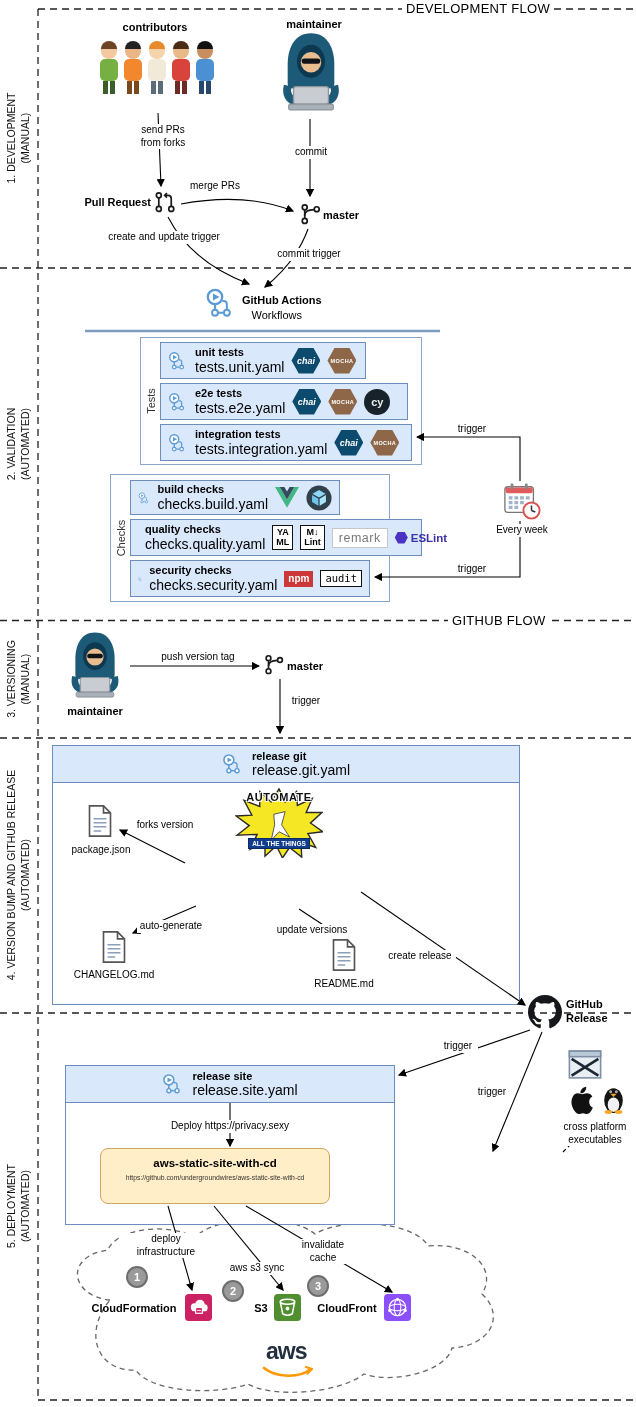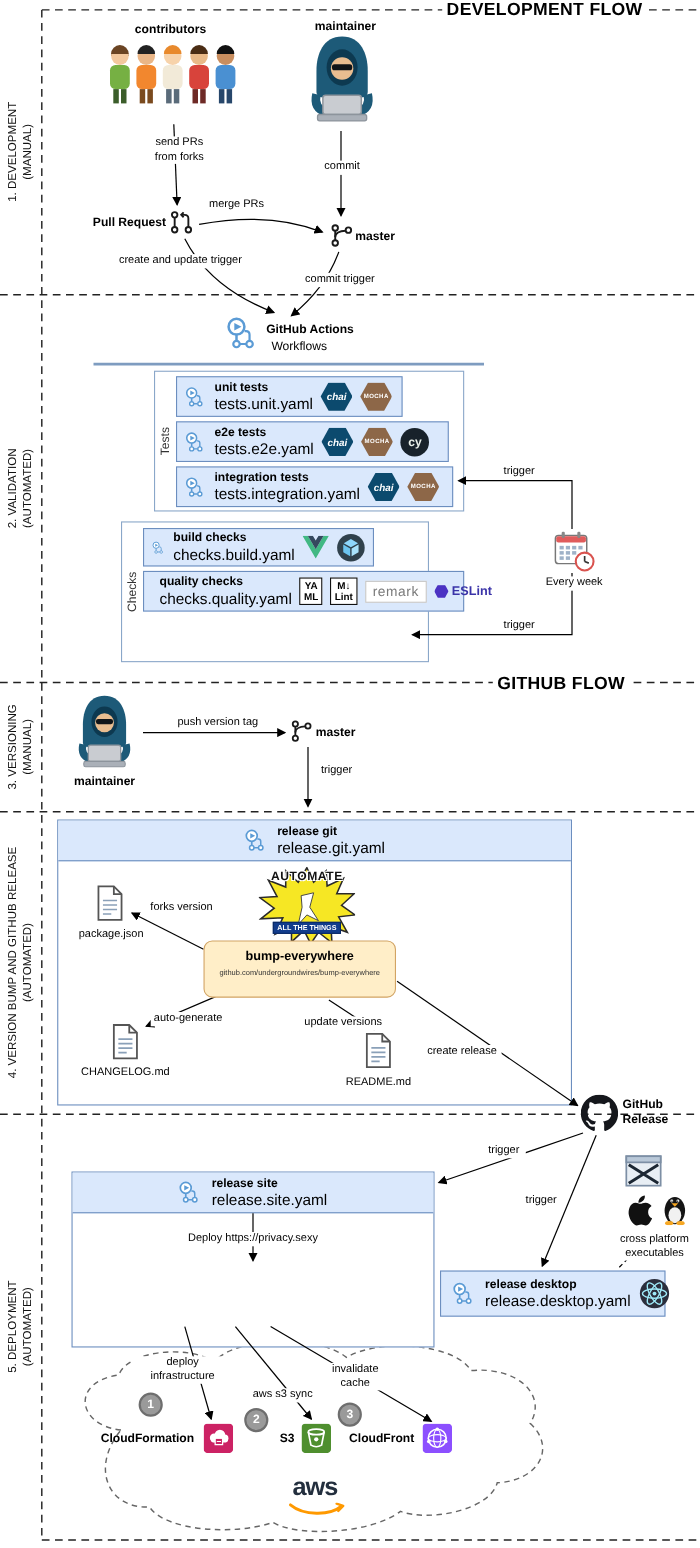"DEVELOPMENT FLOW" .flowhdr { font-size: 16px -> 13px; font-weight: bold -> normal }
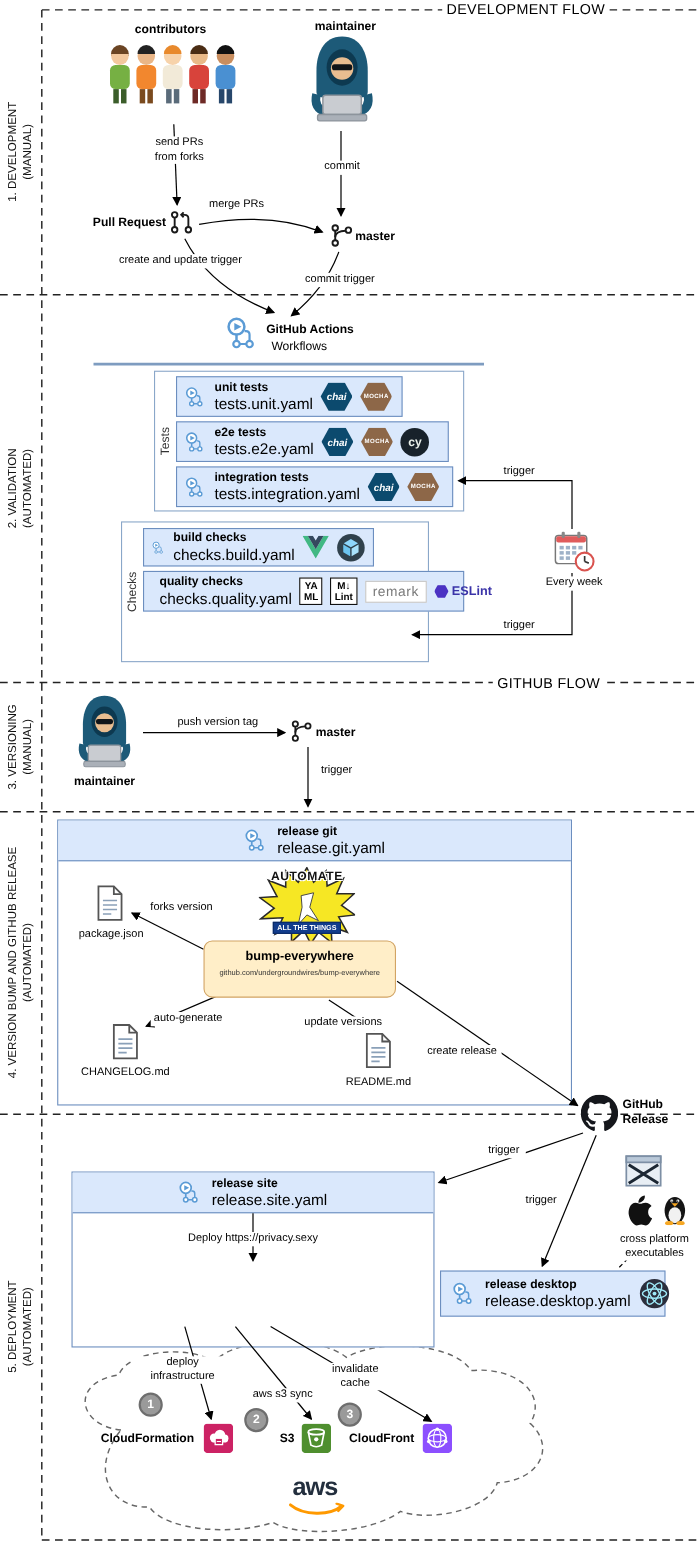"Workflows" div.lbl { text-align: center -> right }
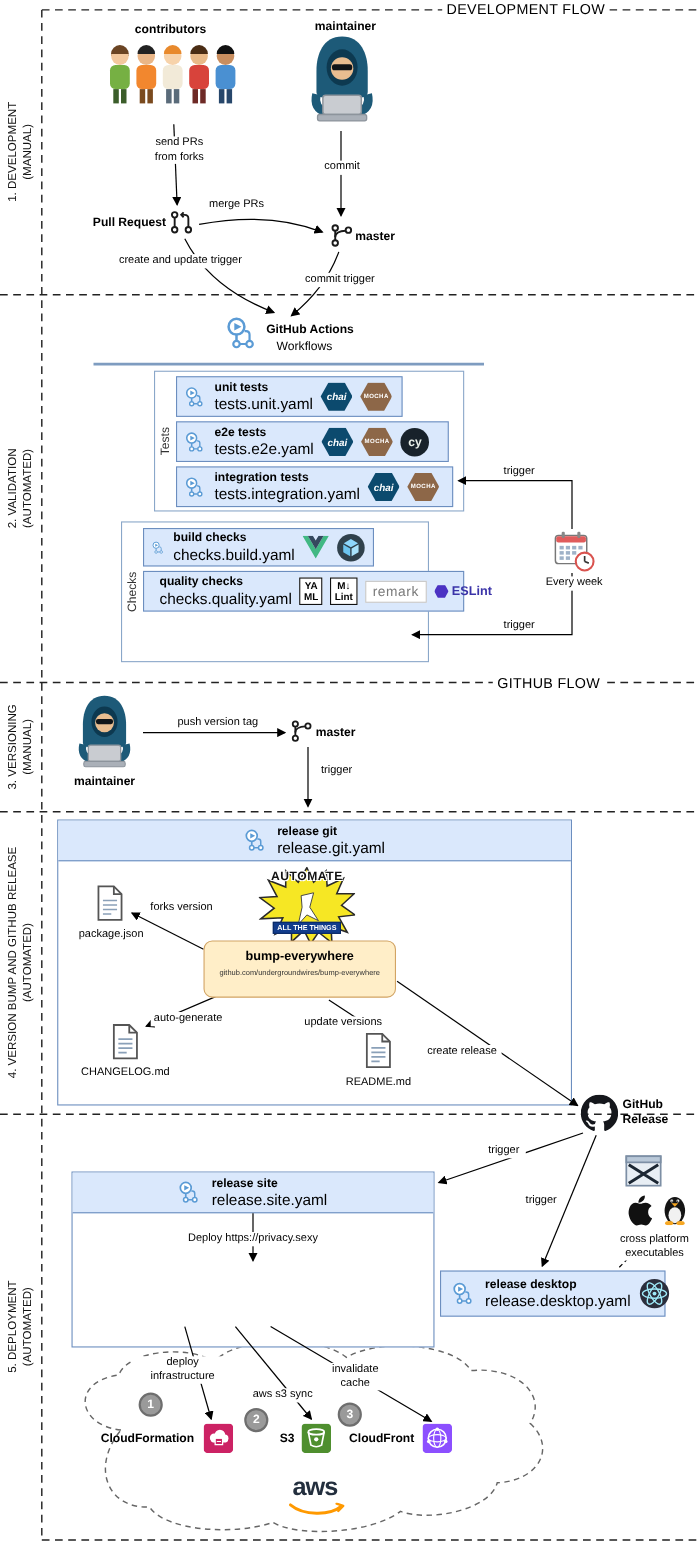"security checks" div.wfrow { html: none -> <div> <svg> <use></use> </svg> <div> <span>security checks</span> <span>checks.security.yaml</span> </div> <div>npm</div> <div>audit</div> </div> }
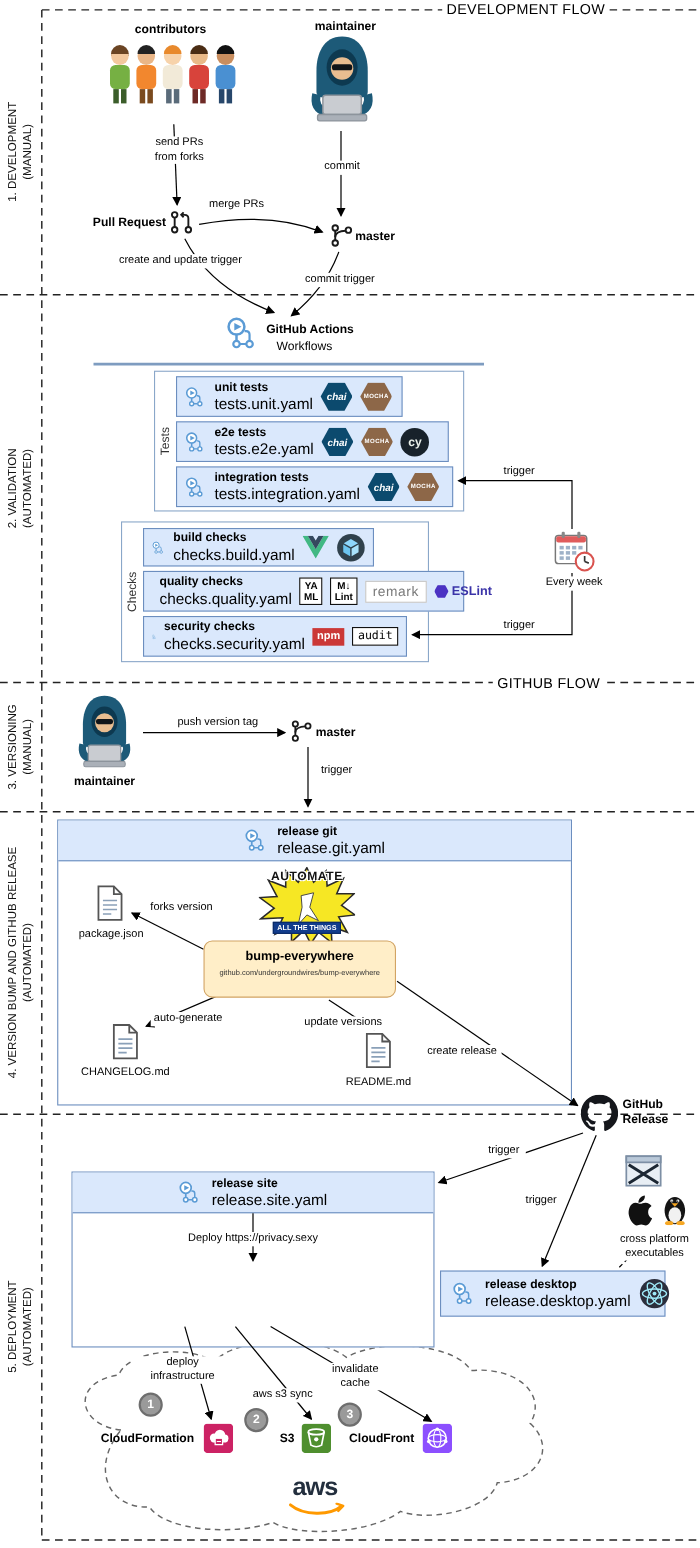"bump-everywhere" div.tan { html: <div> <span>bump-everywhere</span> <span>github.com/undergroundwires/bump-everywhere</span> </div> -> none }
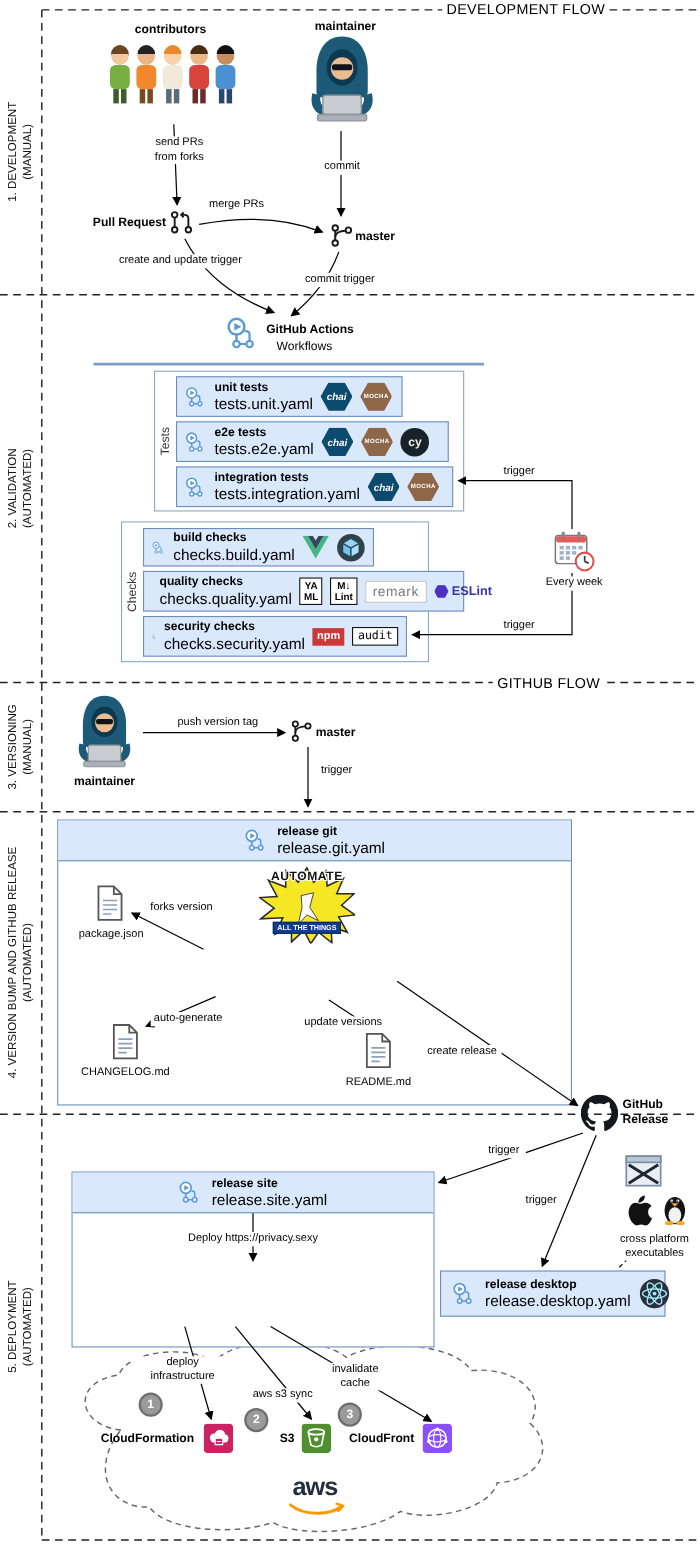"aws-static-site-with-cd" div.tan { html: none -> <div> <span>aws-static-site-with-cd</span> <span>https://github.com/undergroundwires/aws-static-site-with-cd</span> </div> }
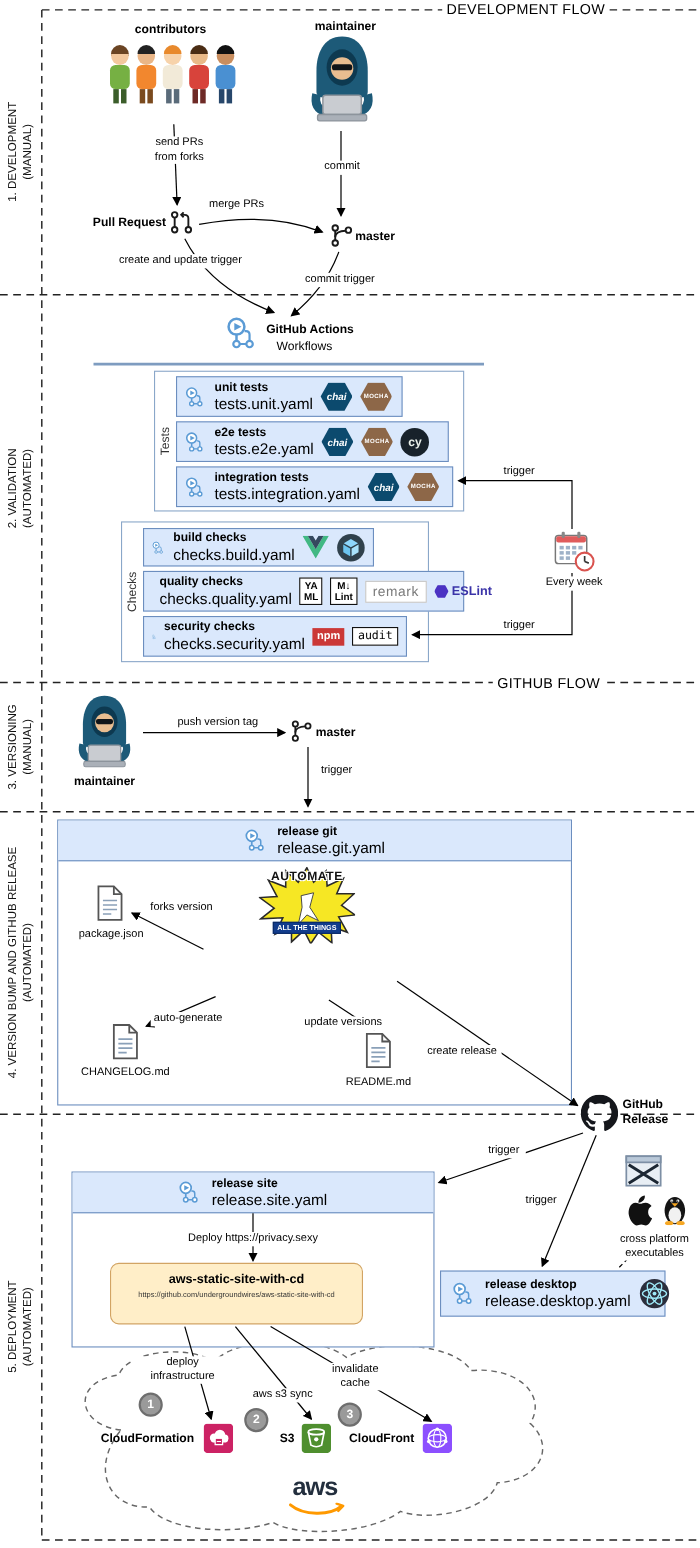"release desktop" div.band { html: <div> <svg> <use></use> </svg> <div> <span>release desktop</span> <span>release.desktop.yaml</span> </div> <svg> <use></use> </svg> </div> -> none }
